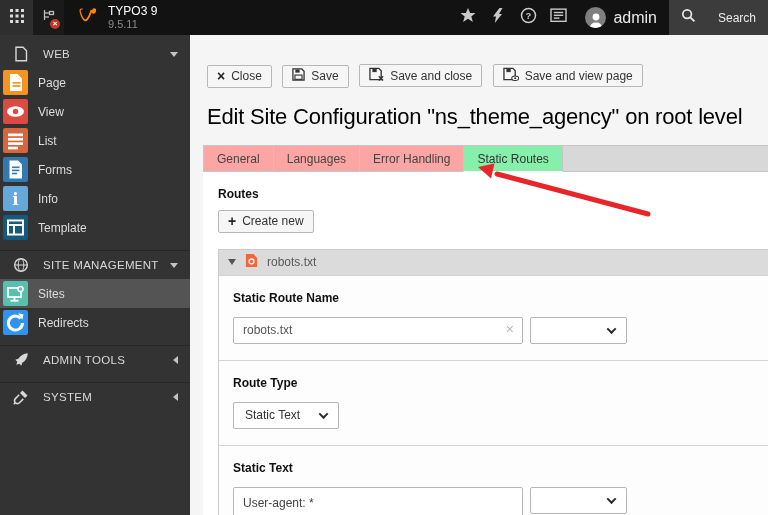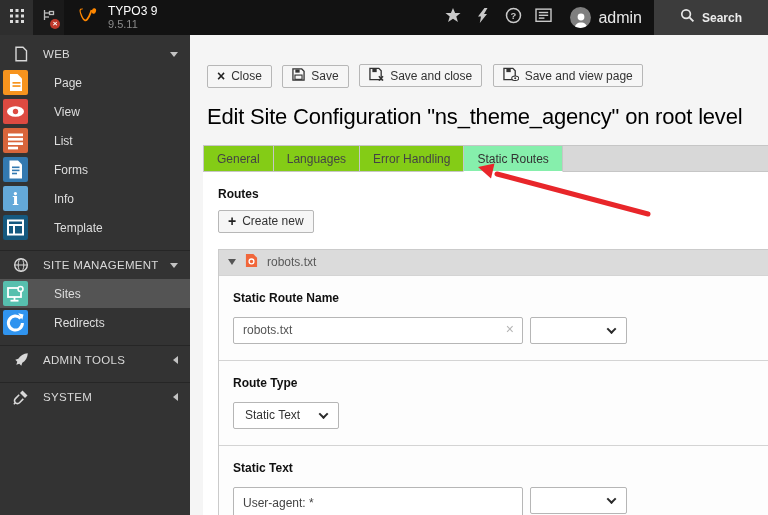"Search" .tb-search { font-weight: bold -> none; gap: 7px -> 22px; padding: 0 26px -> 0 12px }
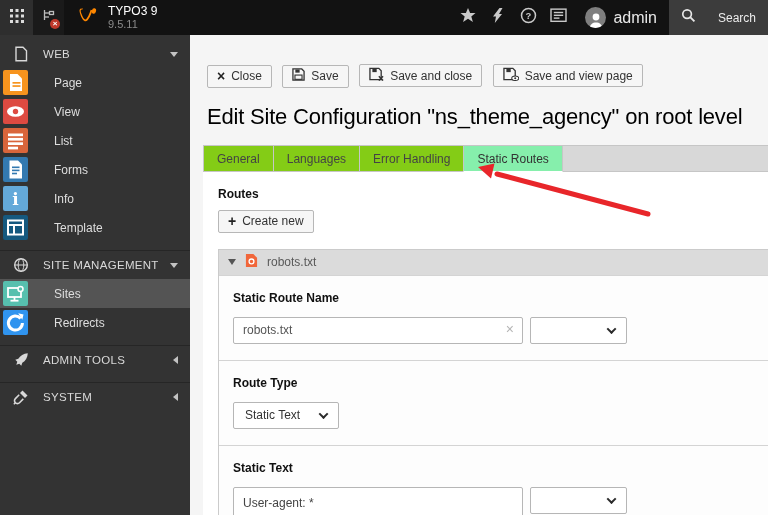"Page" .sb-item-label { margin-left: 26px -> 10px }
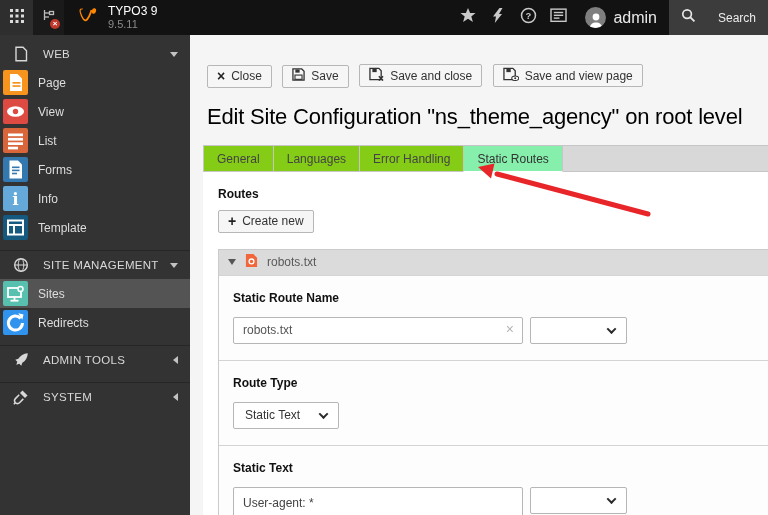"General" .tab { background: #84cc16 -> #fca5a5 }
